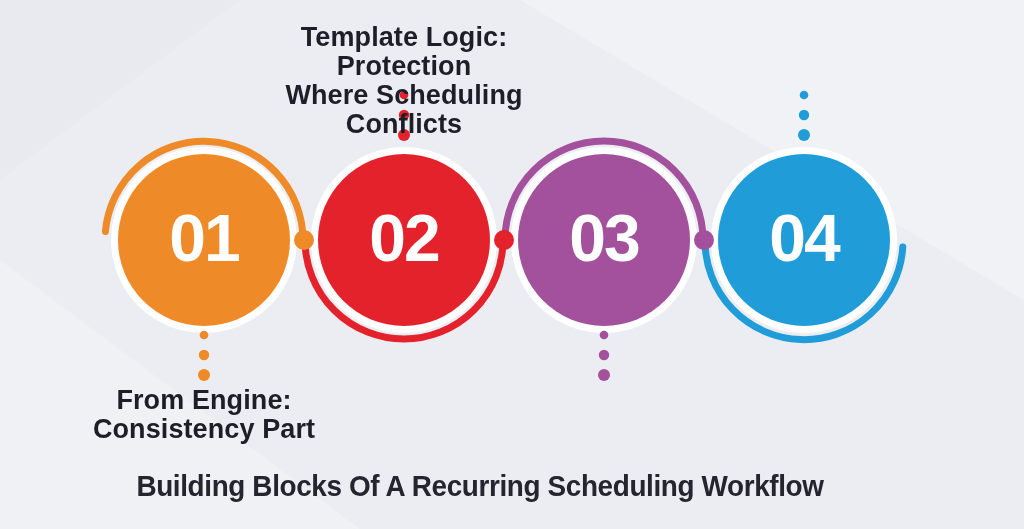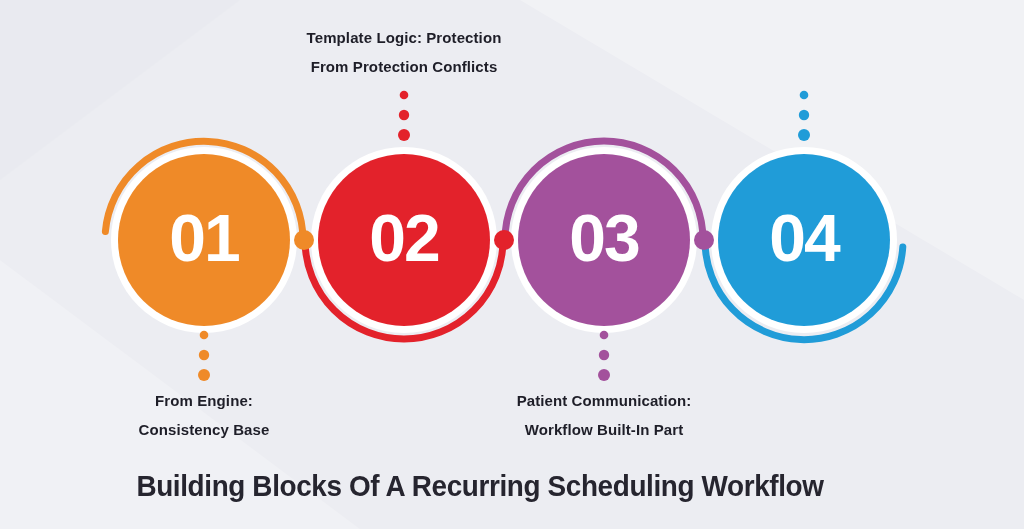"Template Logic: Protection" .label { font-size: 15px -> 27px }
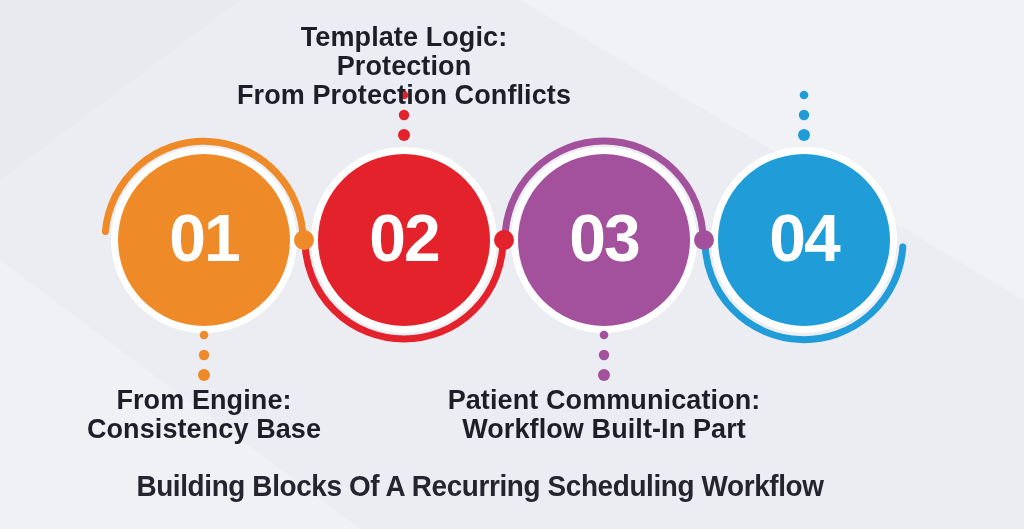"From Protection Conflicts" span { text: From Protection -> Where Scheduling }
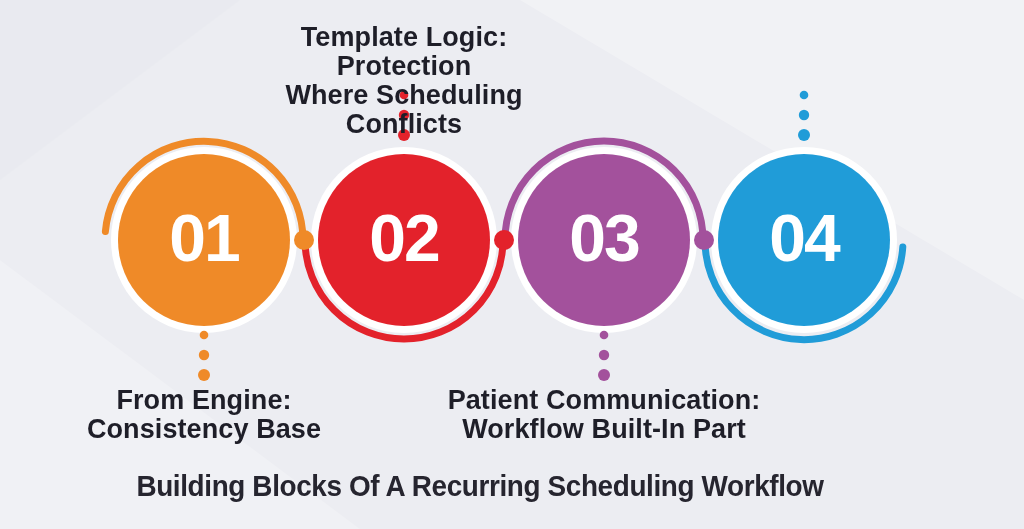"Patient Communication:" div.label { html: <div> <span>Patient Communication:</span> <span>Workflow Built-In Part</span> </div> -> none }
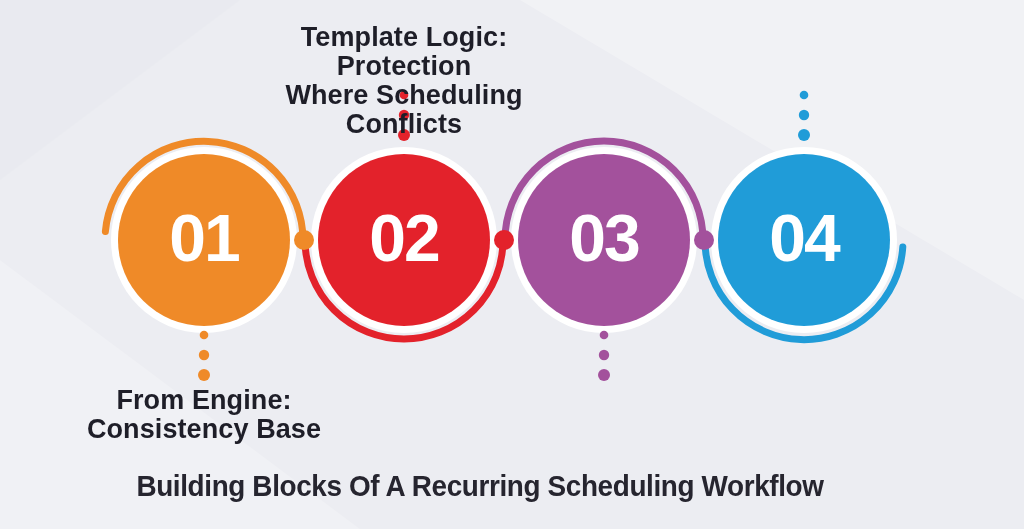"Consistency Base" span { text: Base -> Part }
